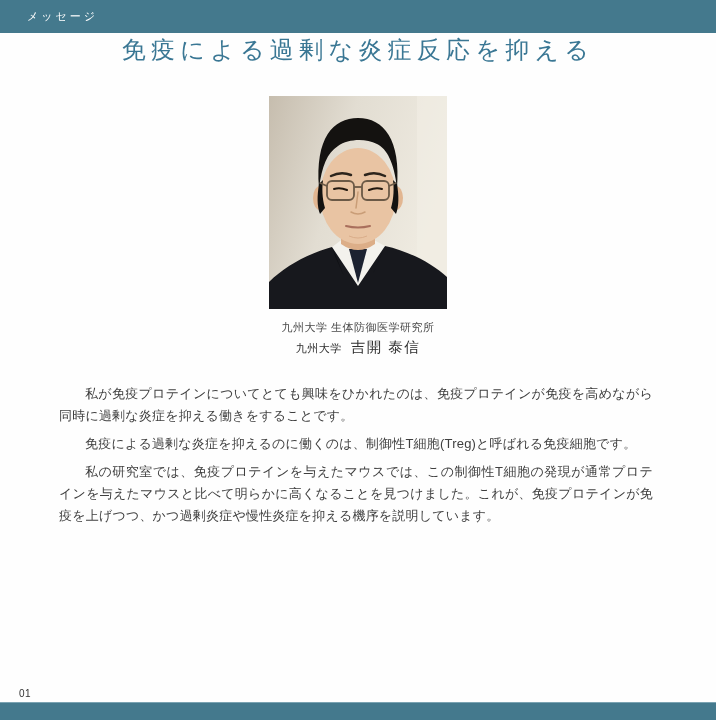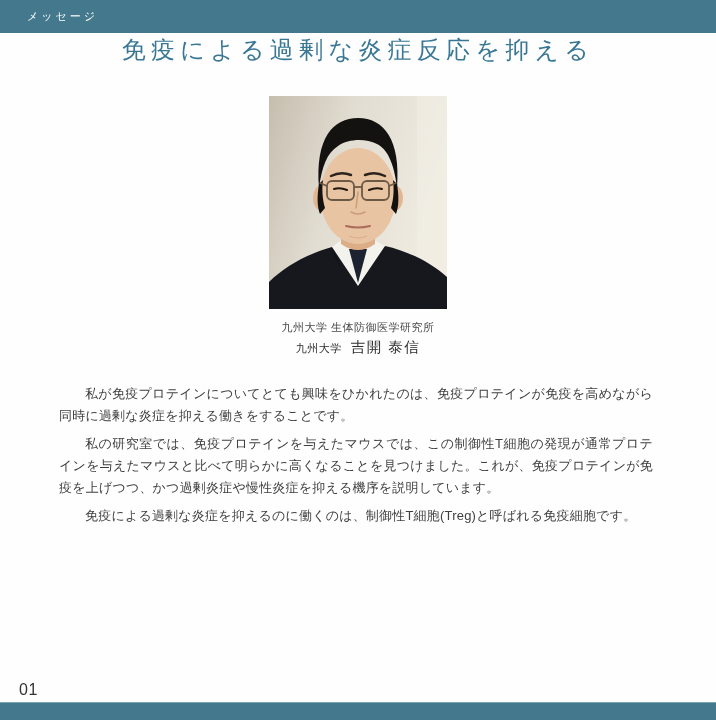"私の研究室では、免疫プロテインを与えたマウスでは、この制御性T細胞の発現が通常プ" p { order: before "免疫による過剰な炎症を抑えるのに働くのは、制御性T細胞(Treg)と呼ばれる免疫" -> after "免疫による過剰な炎症を抑えるのに働くのは、制御性T細胞(Treg)と呼ばれる免疫" }
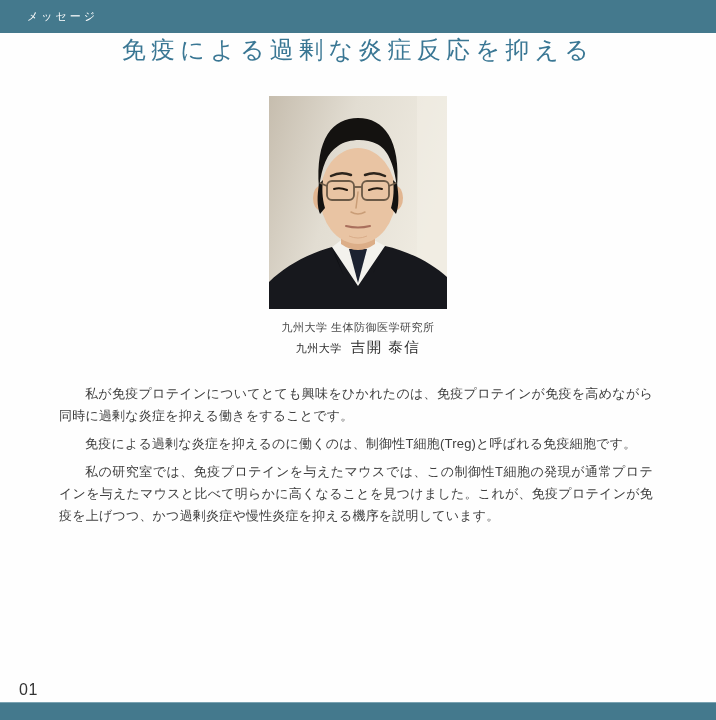"01" .page-number { font-size: 16px -> 10px }
